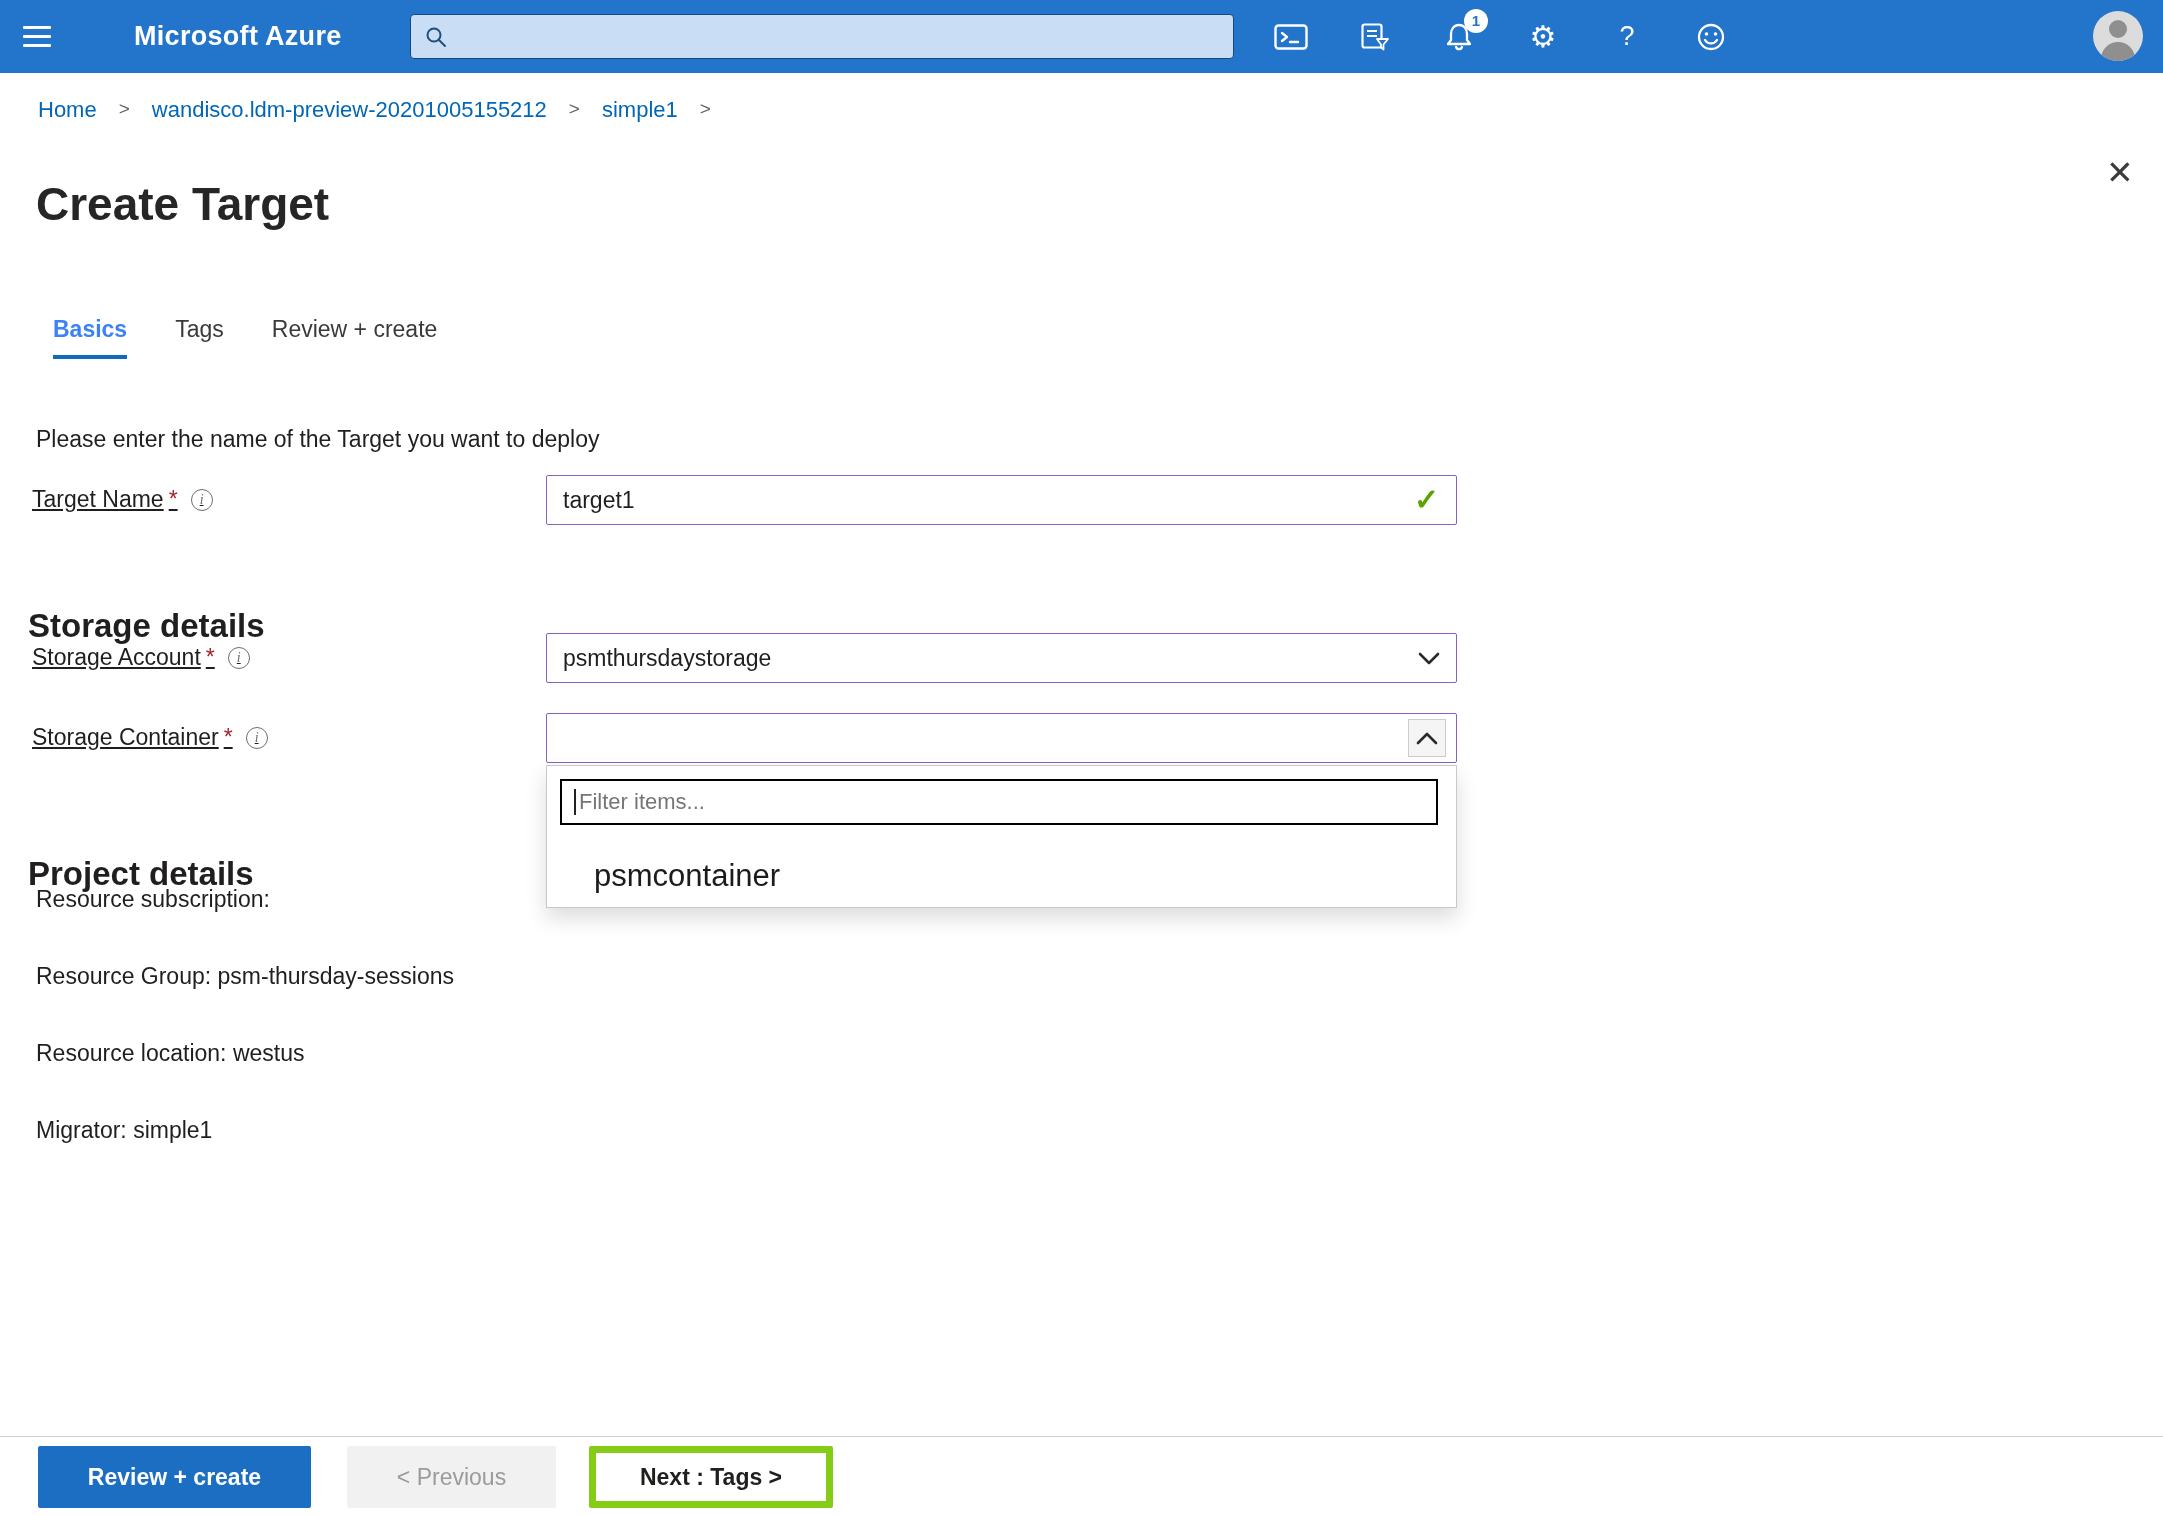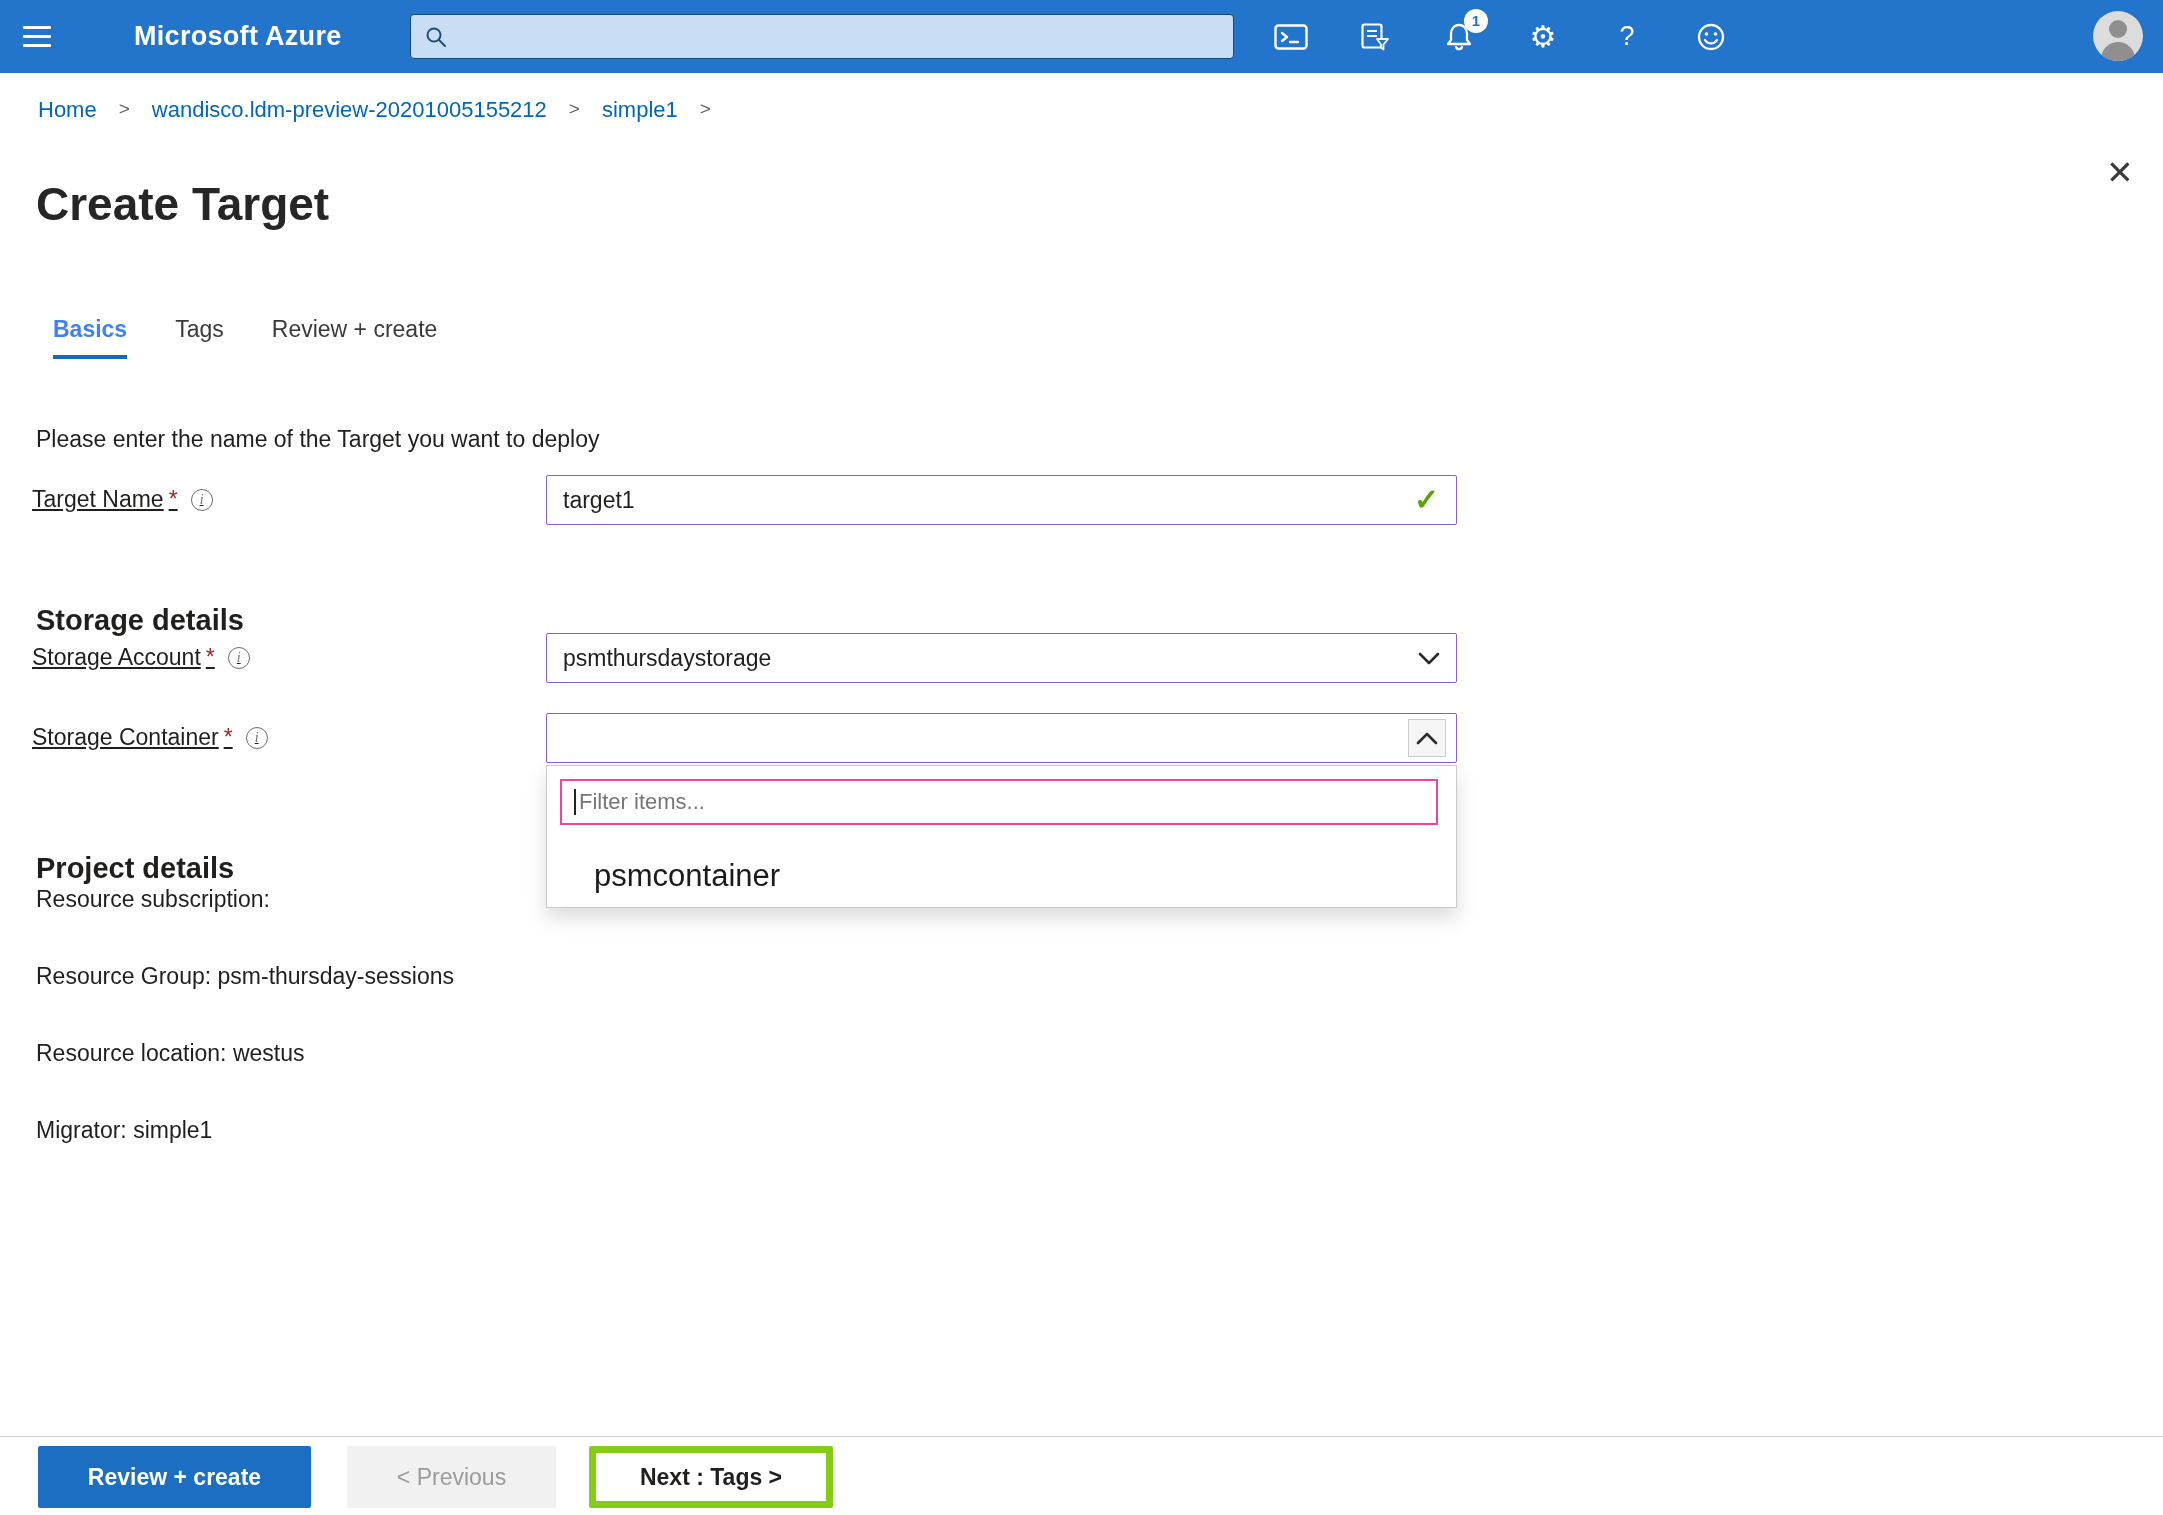"Storage details" .section-heading { font-size: 29px -> 33px; left: 36px -> 28px }
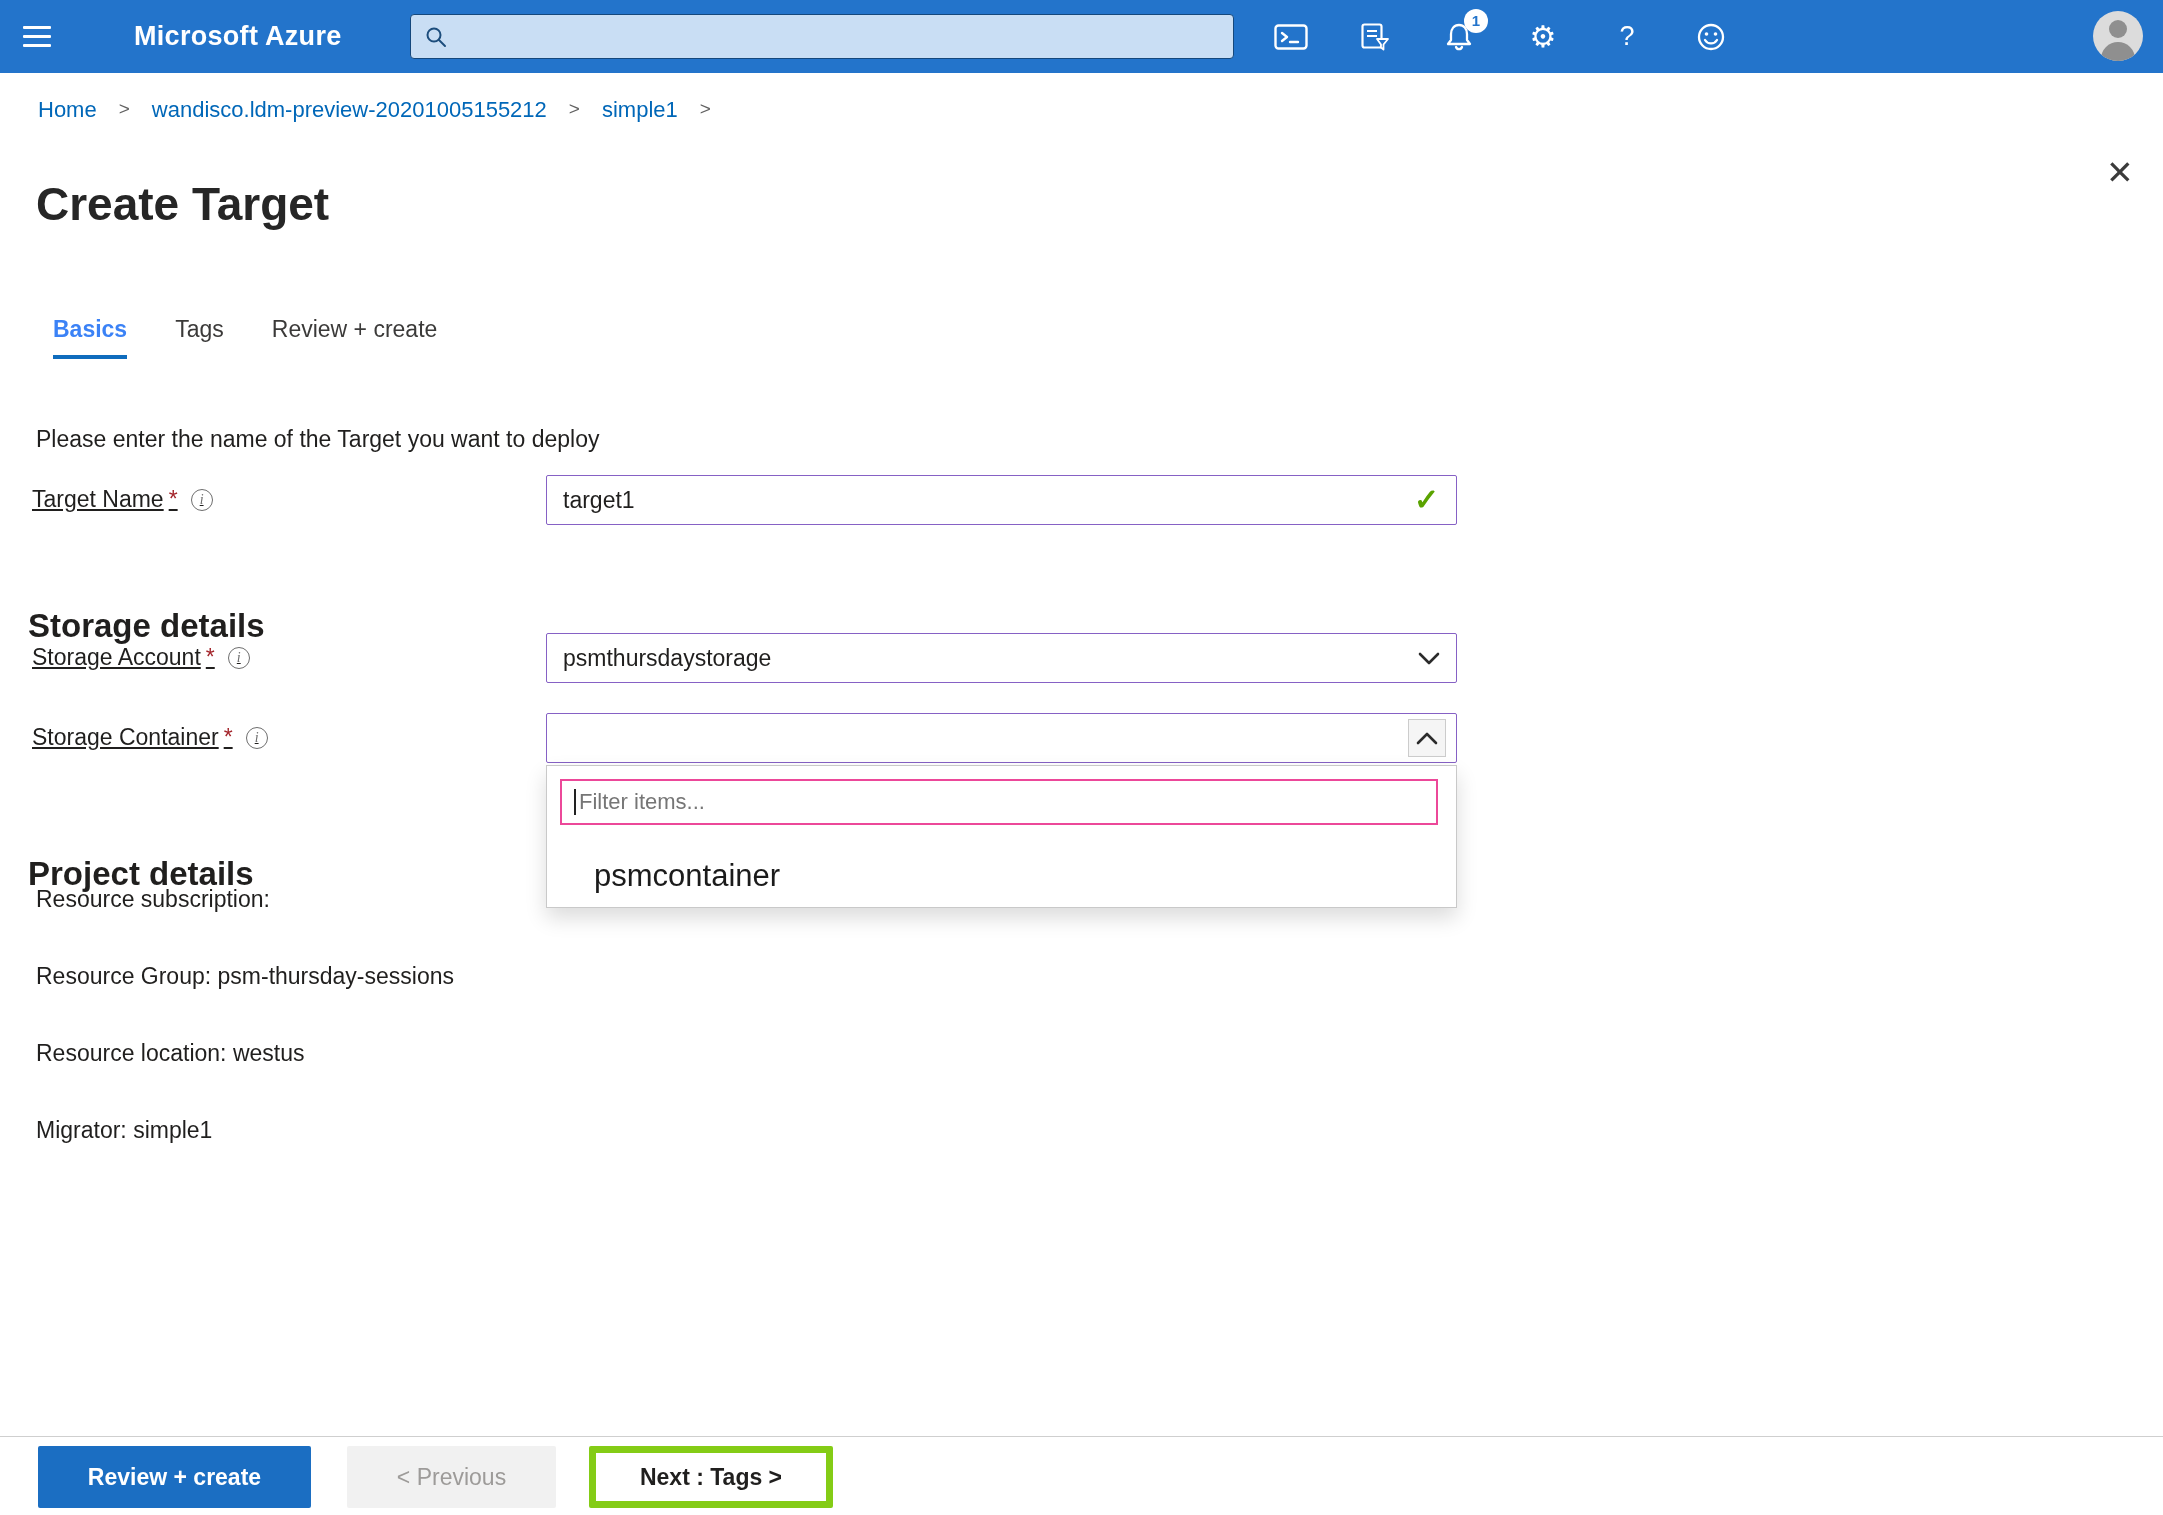"Filter items..." .filter-wrap { border: 2px solid #ec4899 -> 2px solid #000000 }
